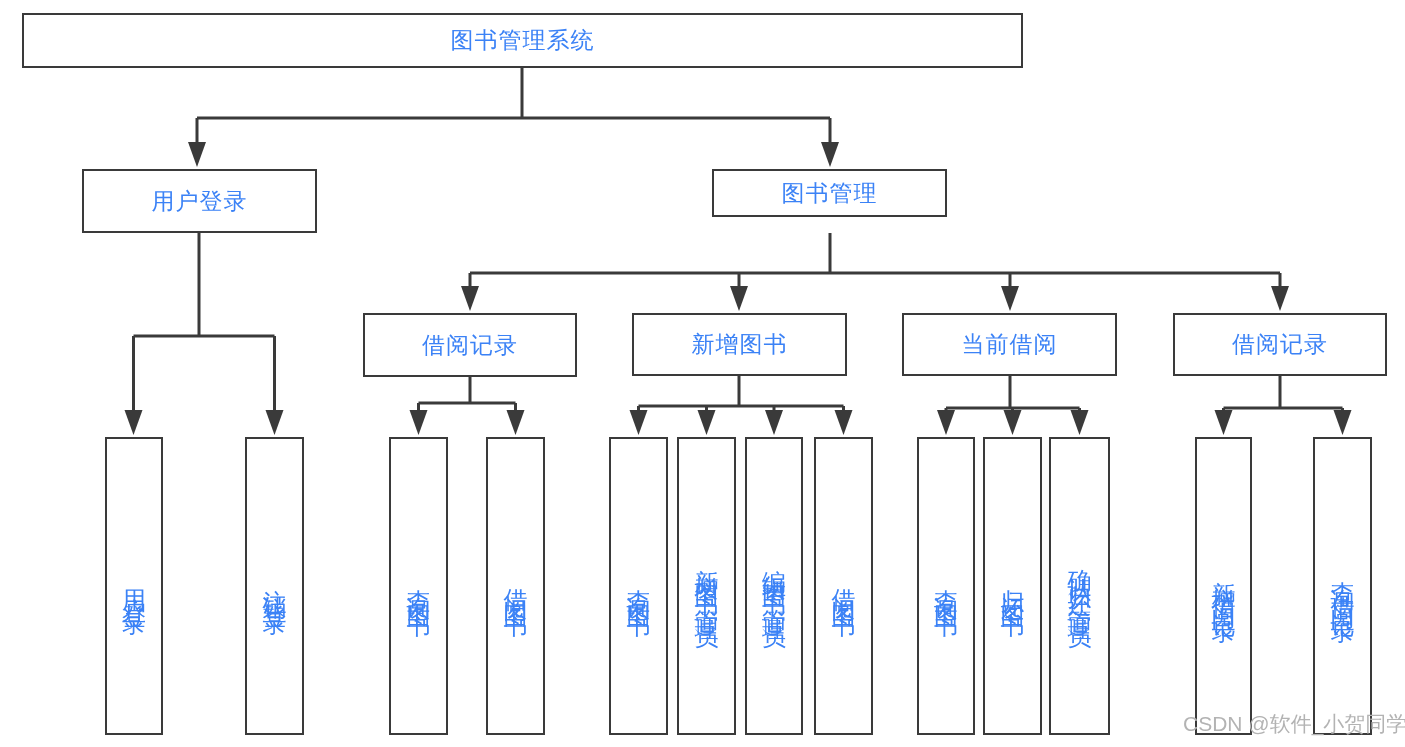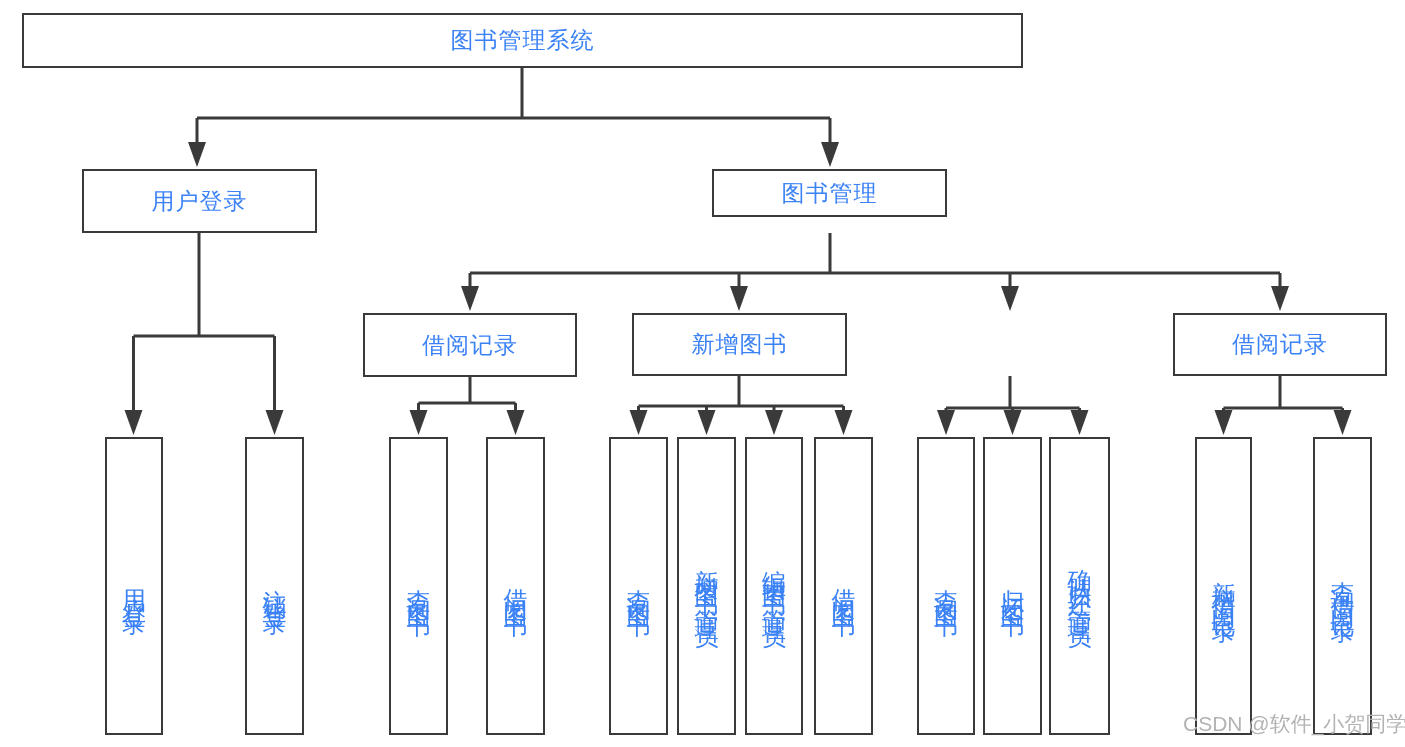"当前借阅" div.box { html: none -> <div>当前借阅</div> }
